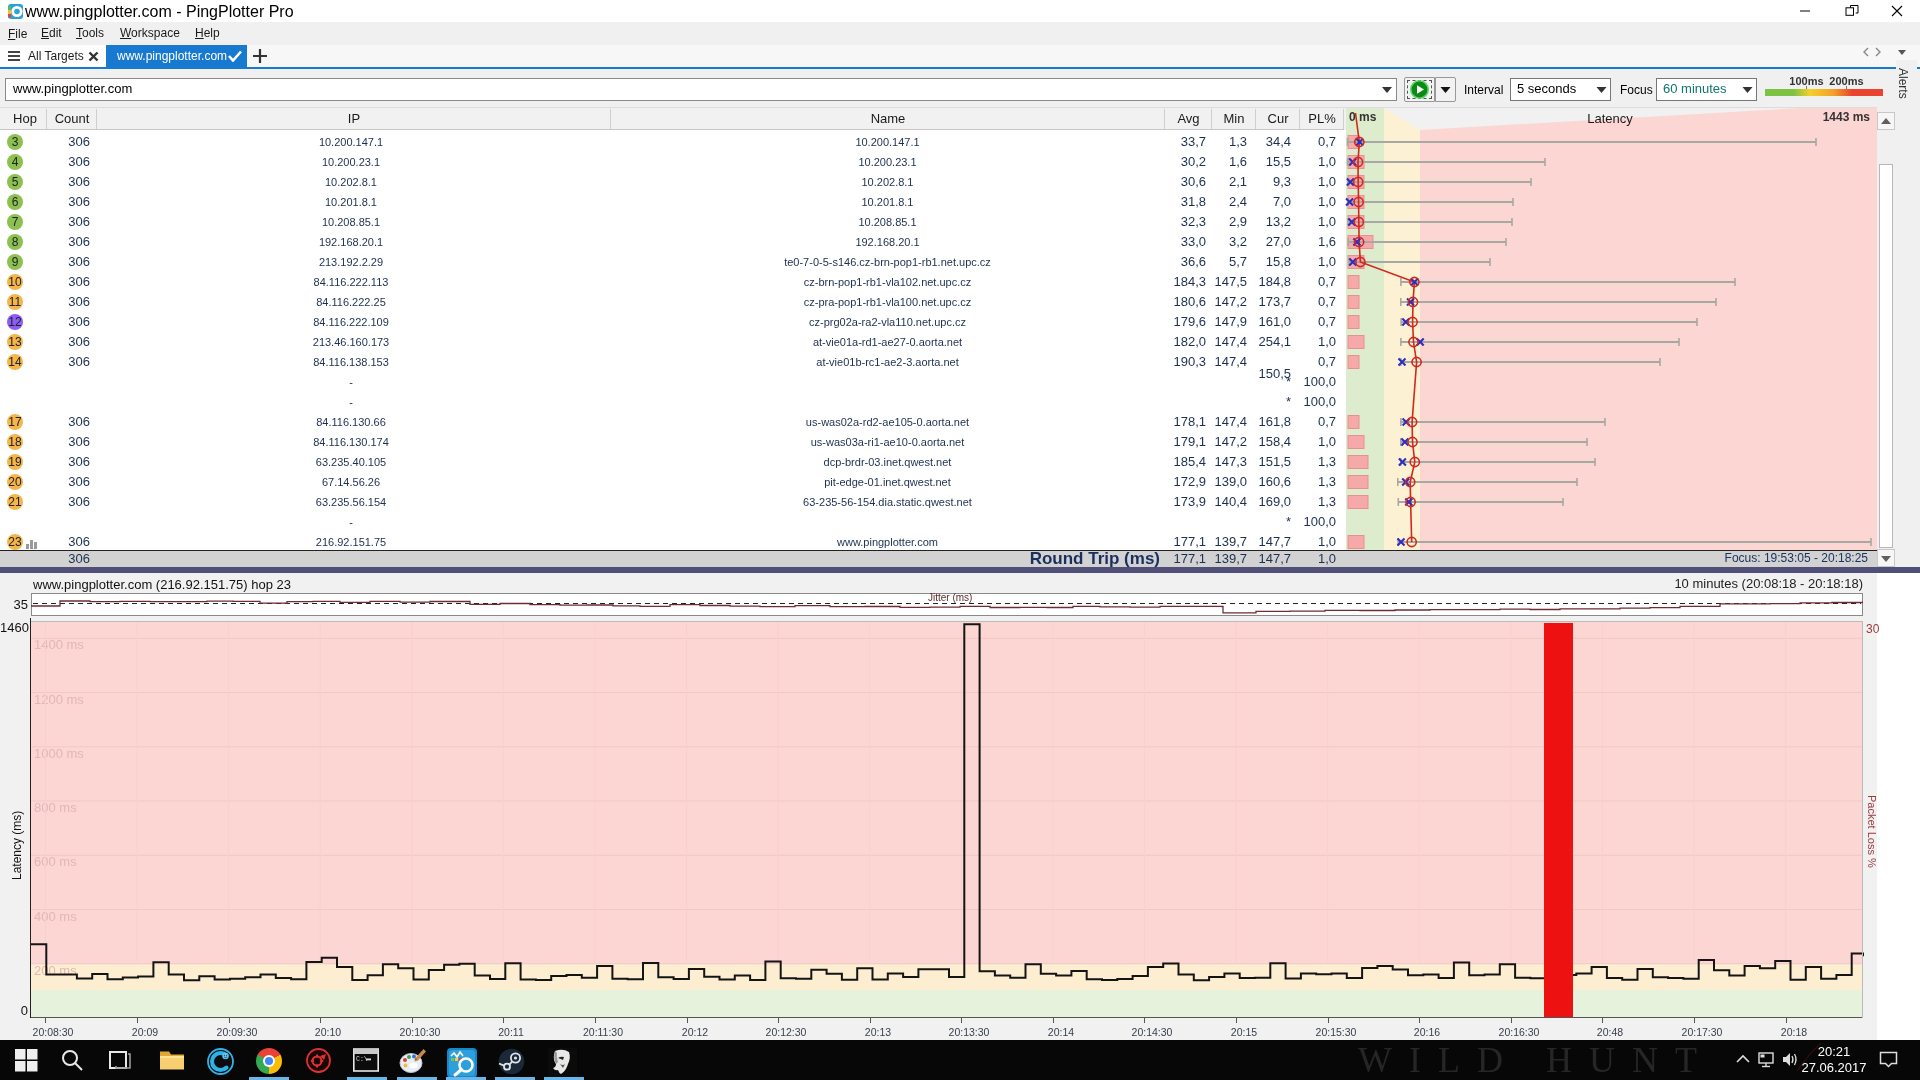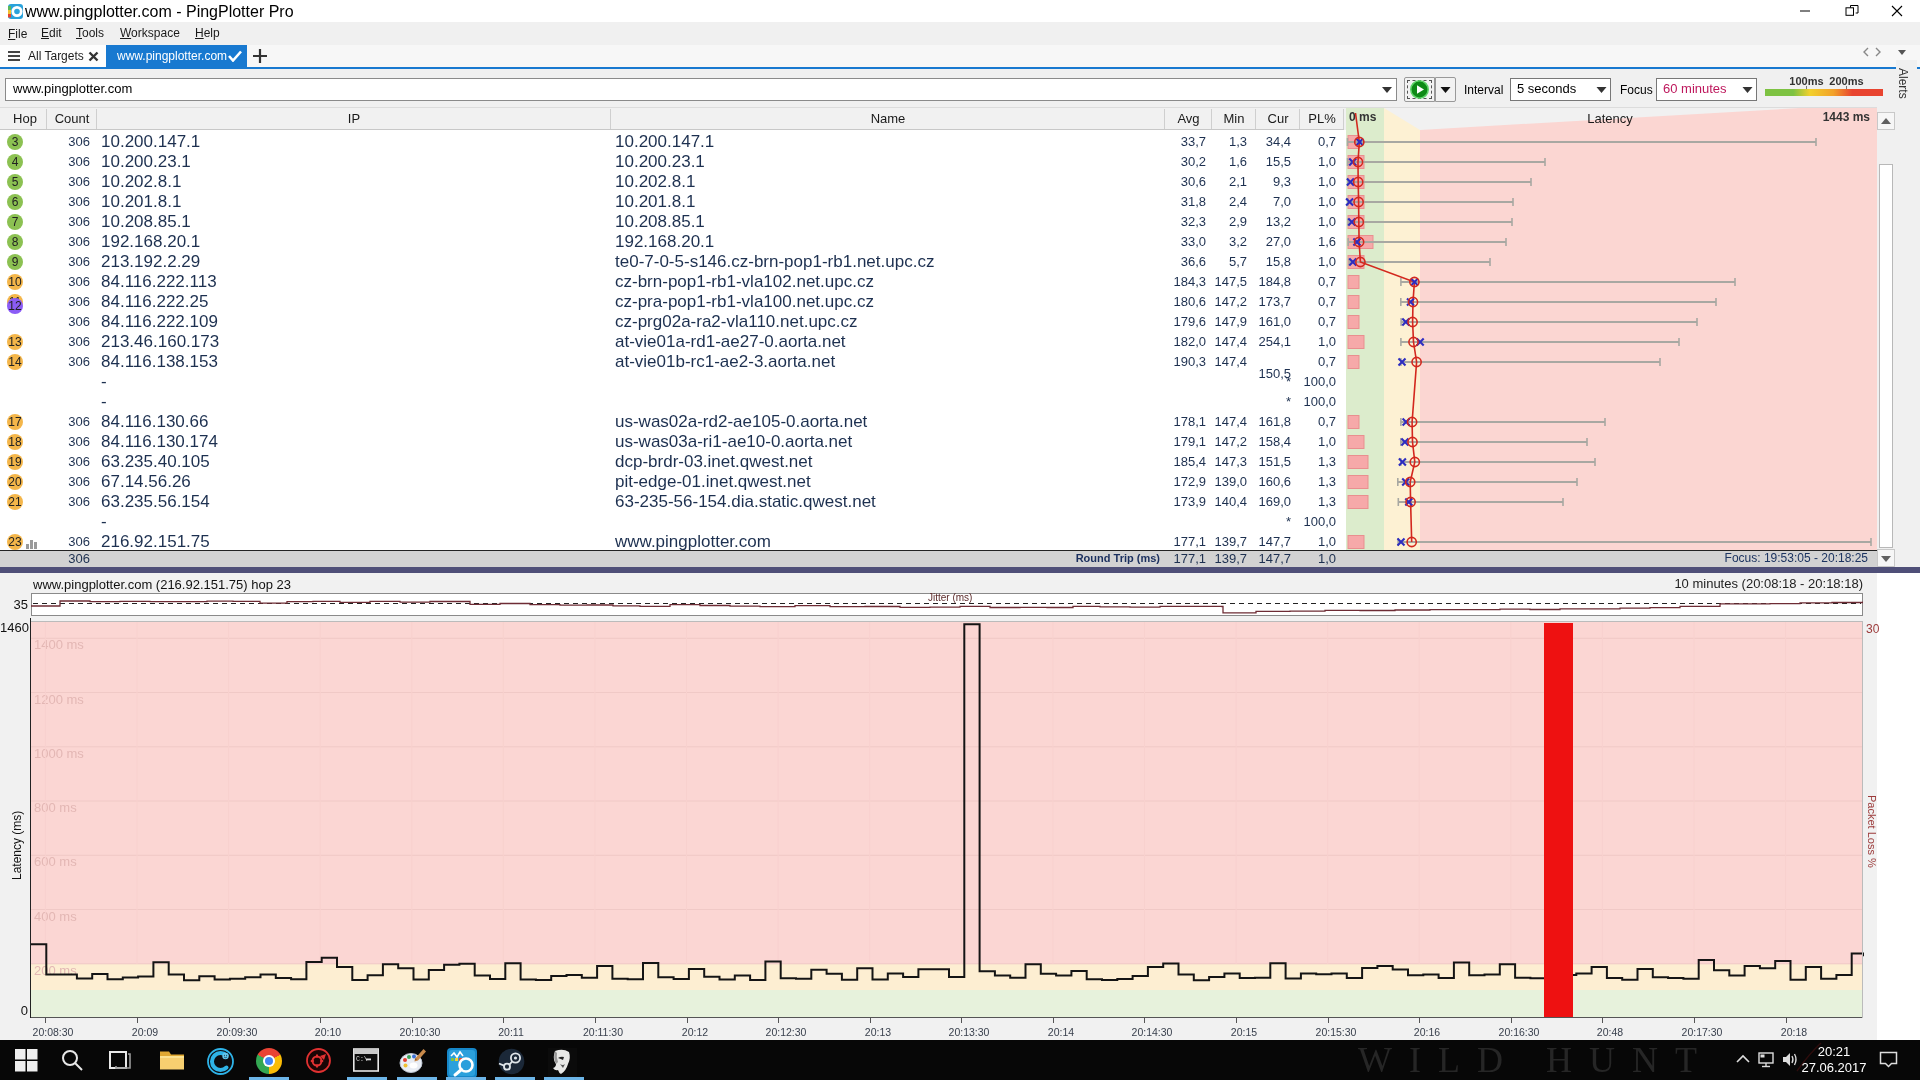"60 minutes" div.abs { color: #be185d -> #0f766e }
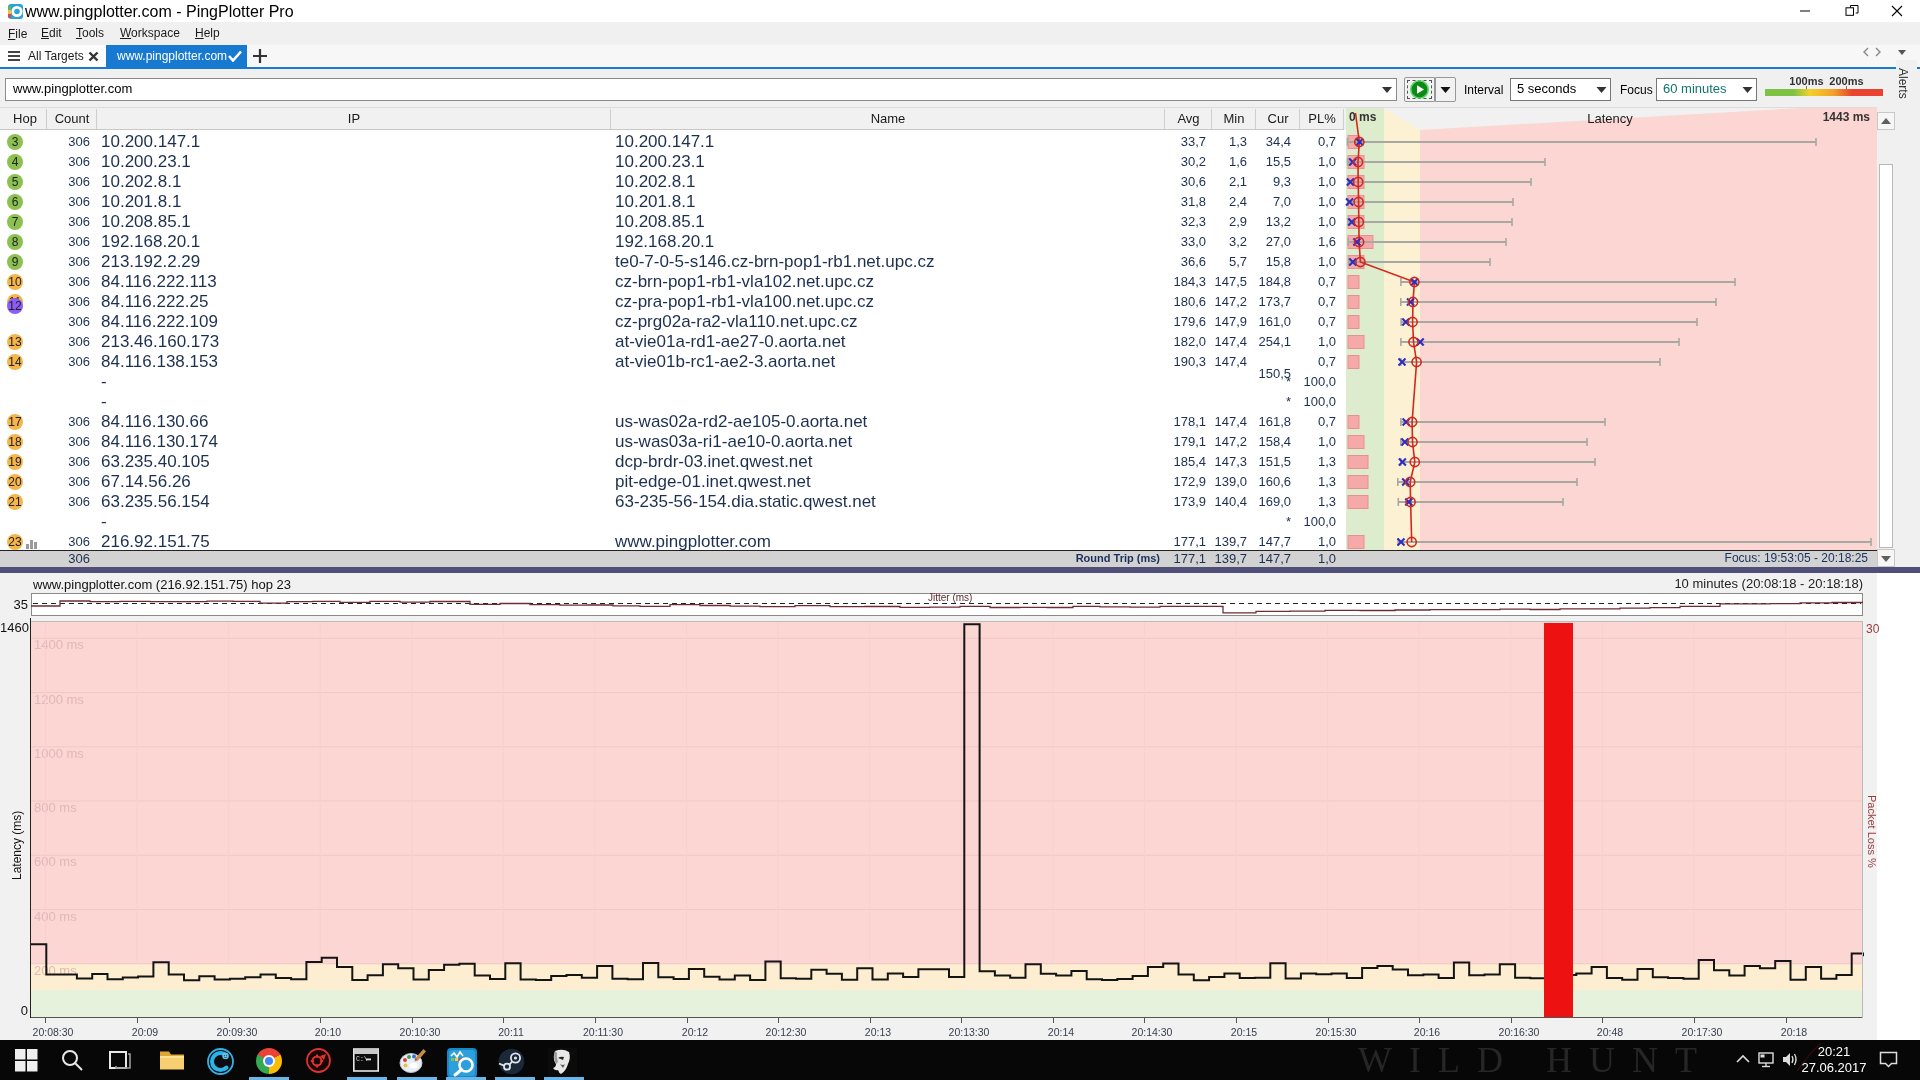"10.200.147.1" .lcell { font-size: 17px -> 11px; text-align: left -> center }
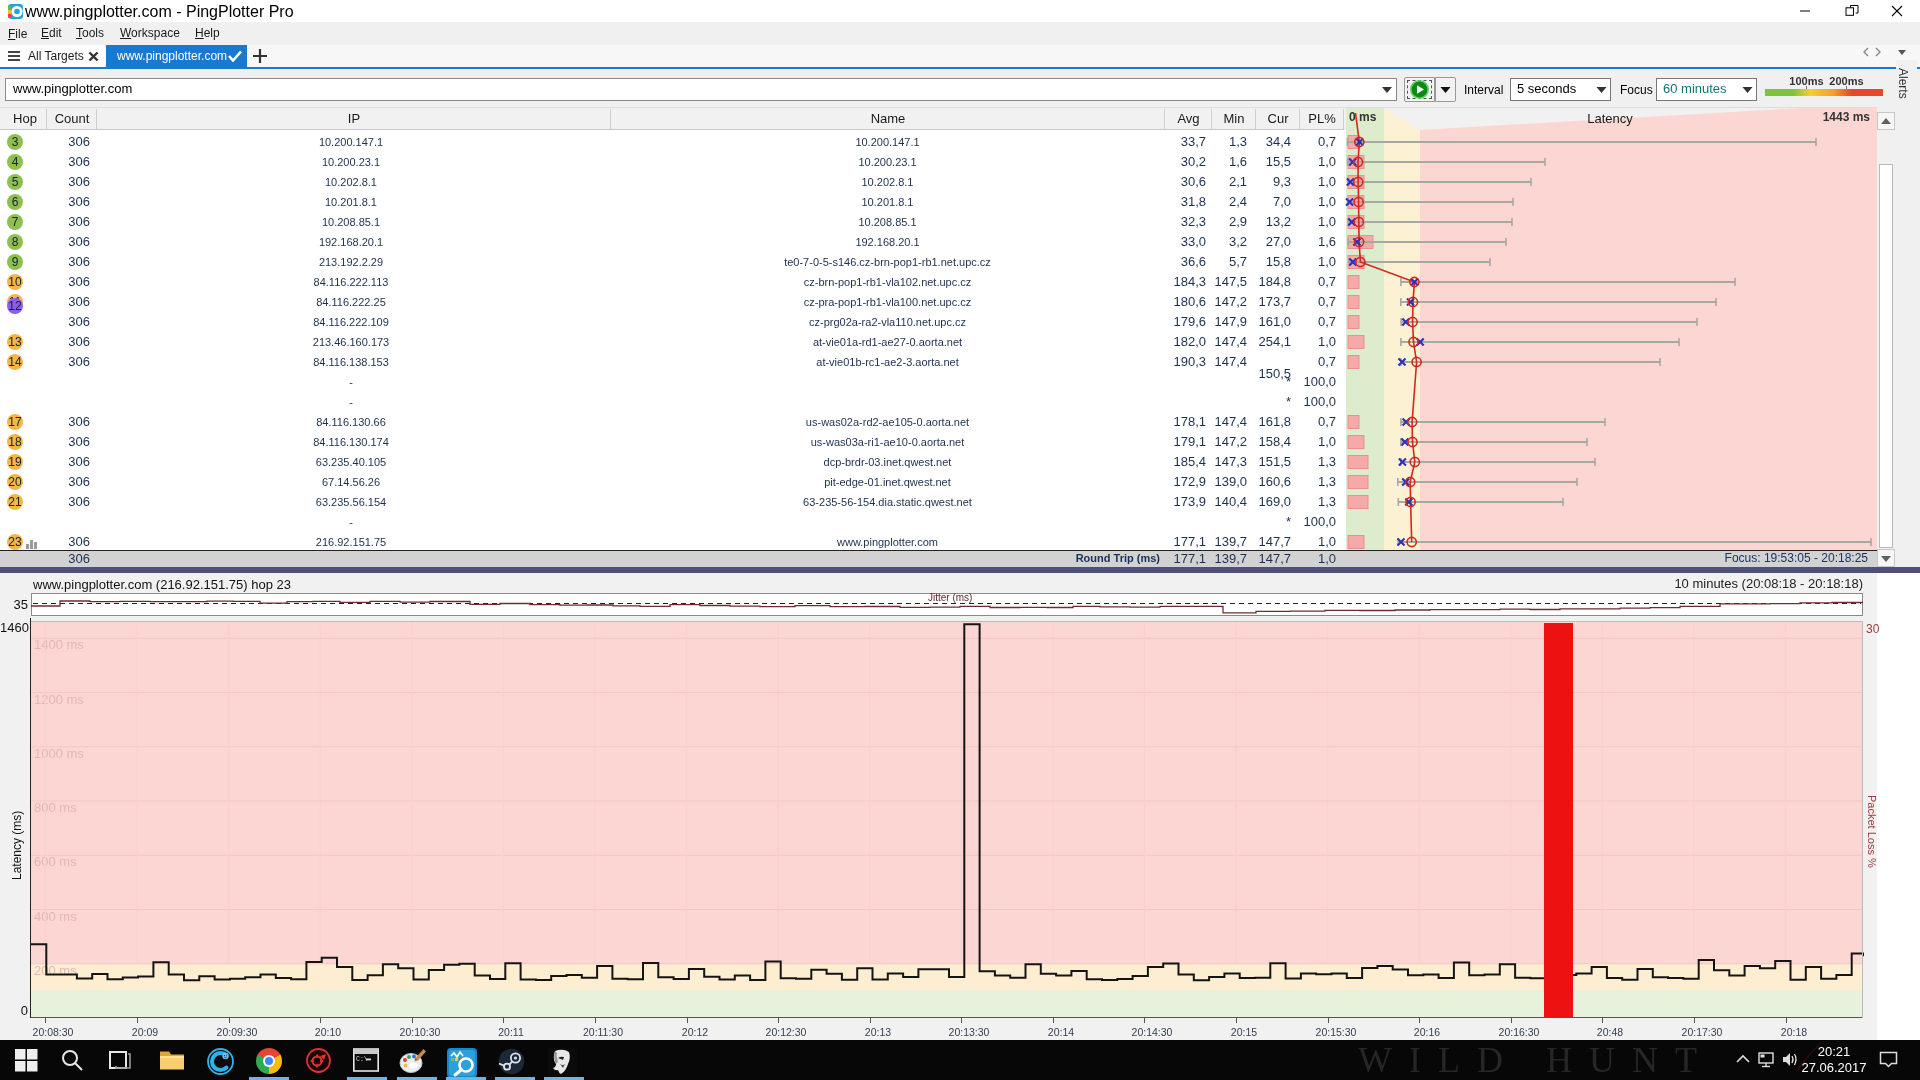"12" div.abs { top: 298px -> 314px }
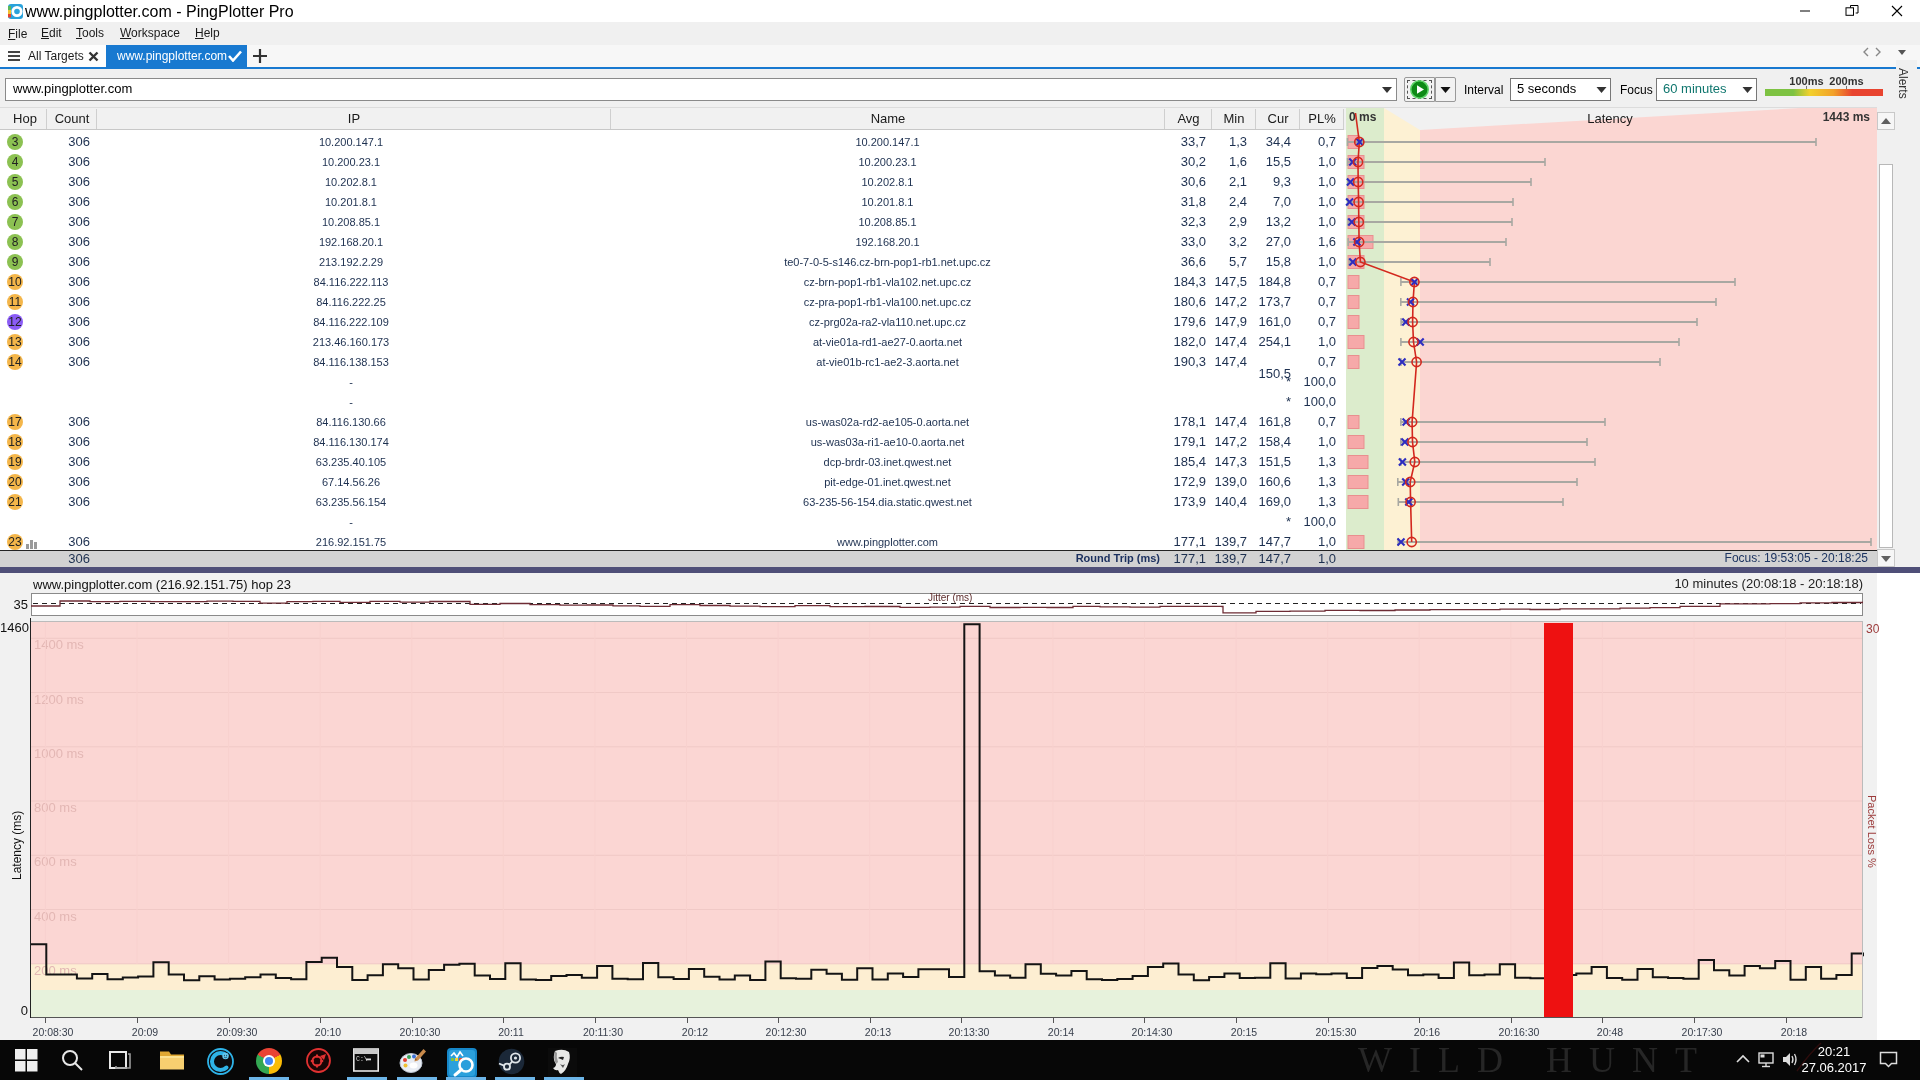"Round Trip (ms)" div.abs { font-size: 11px -> 17px }
